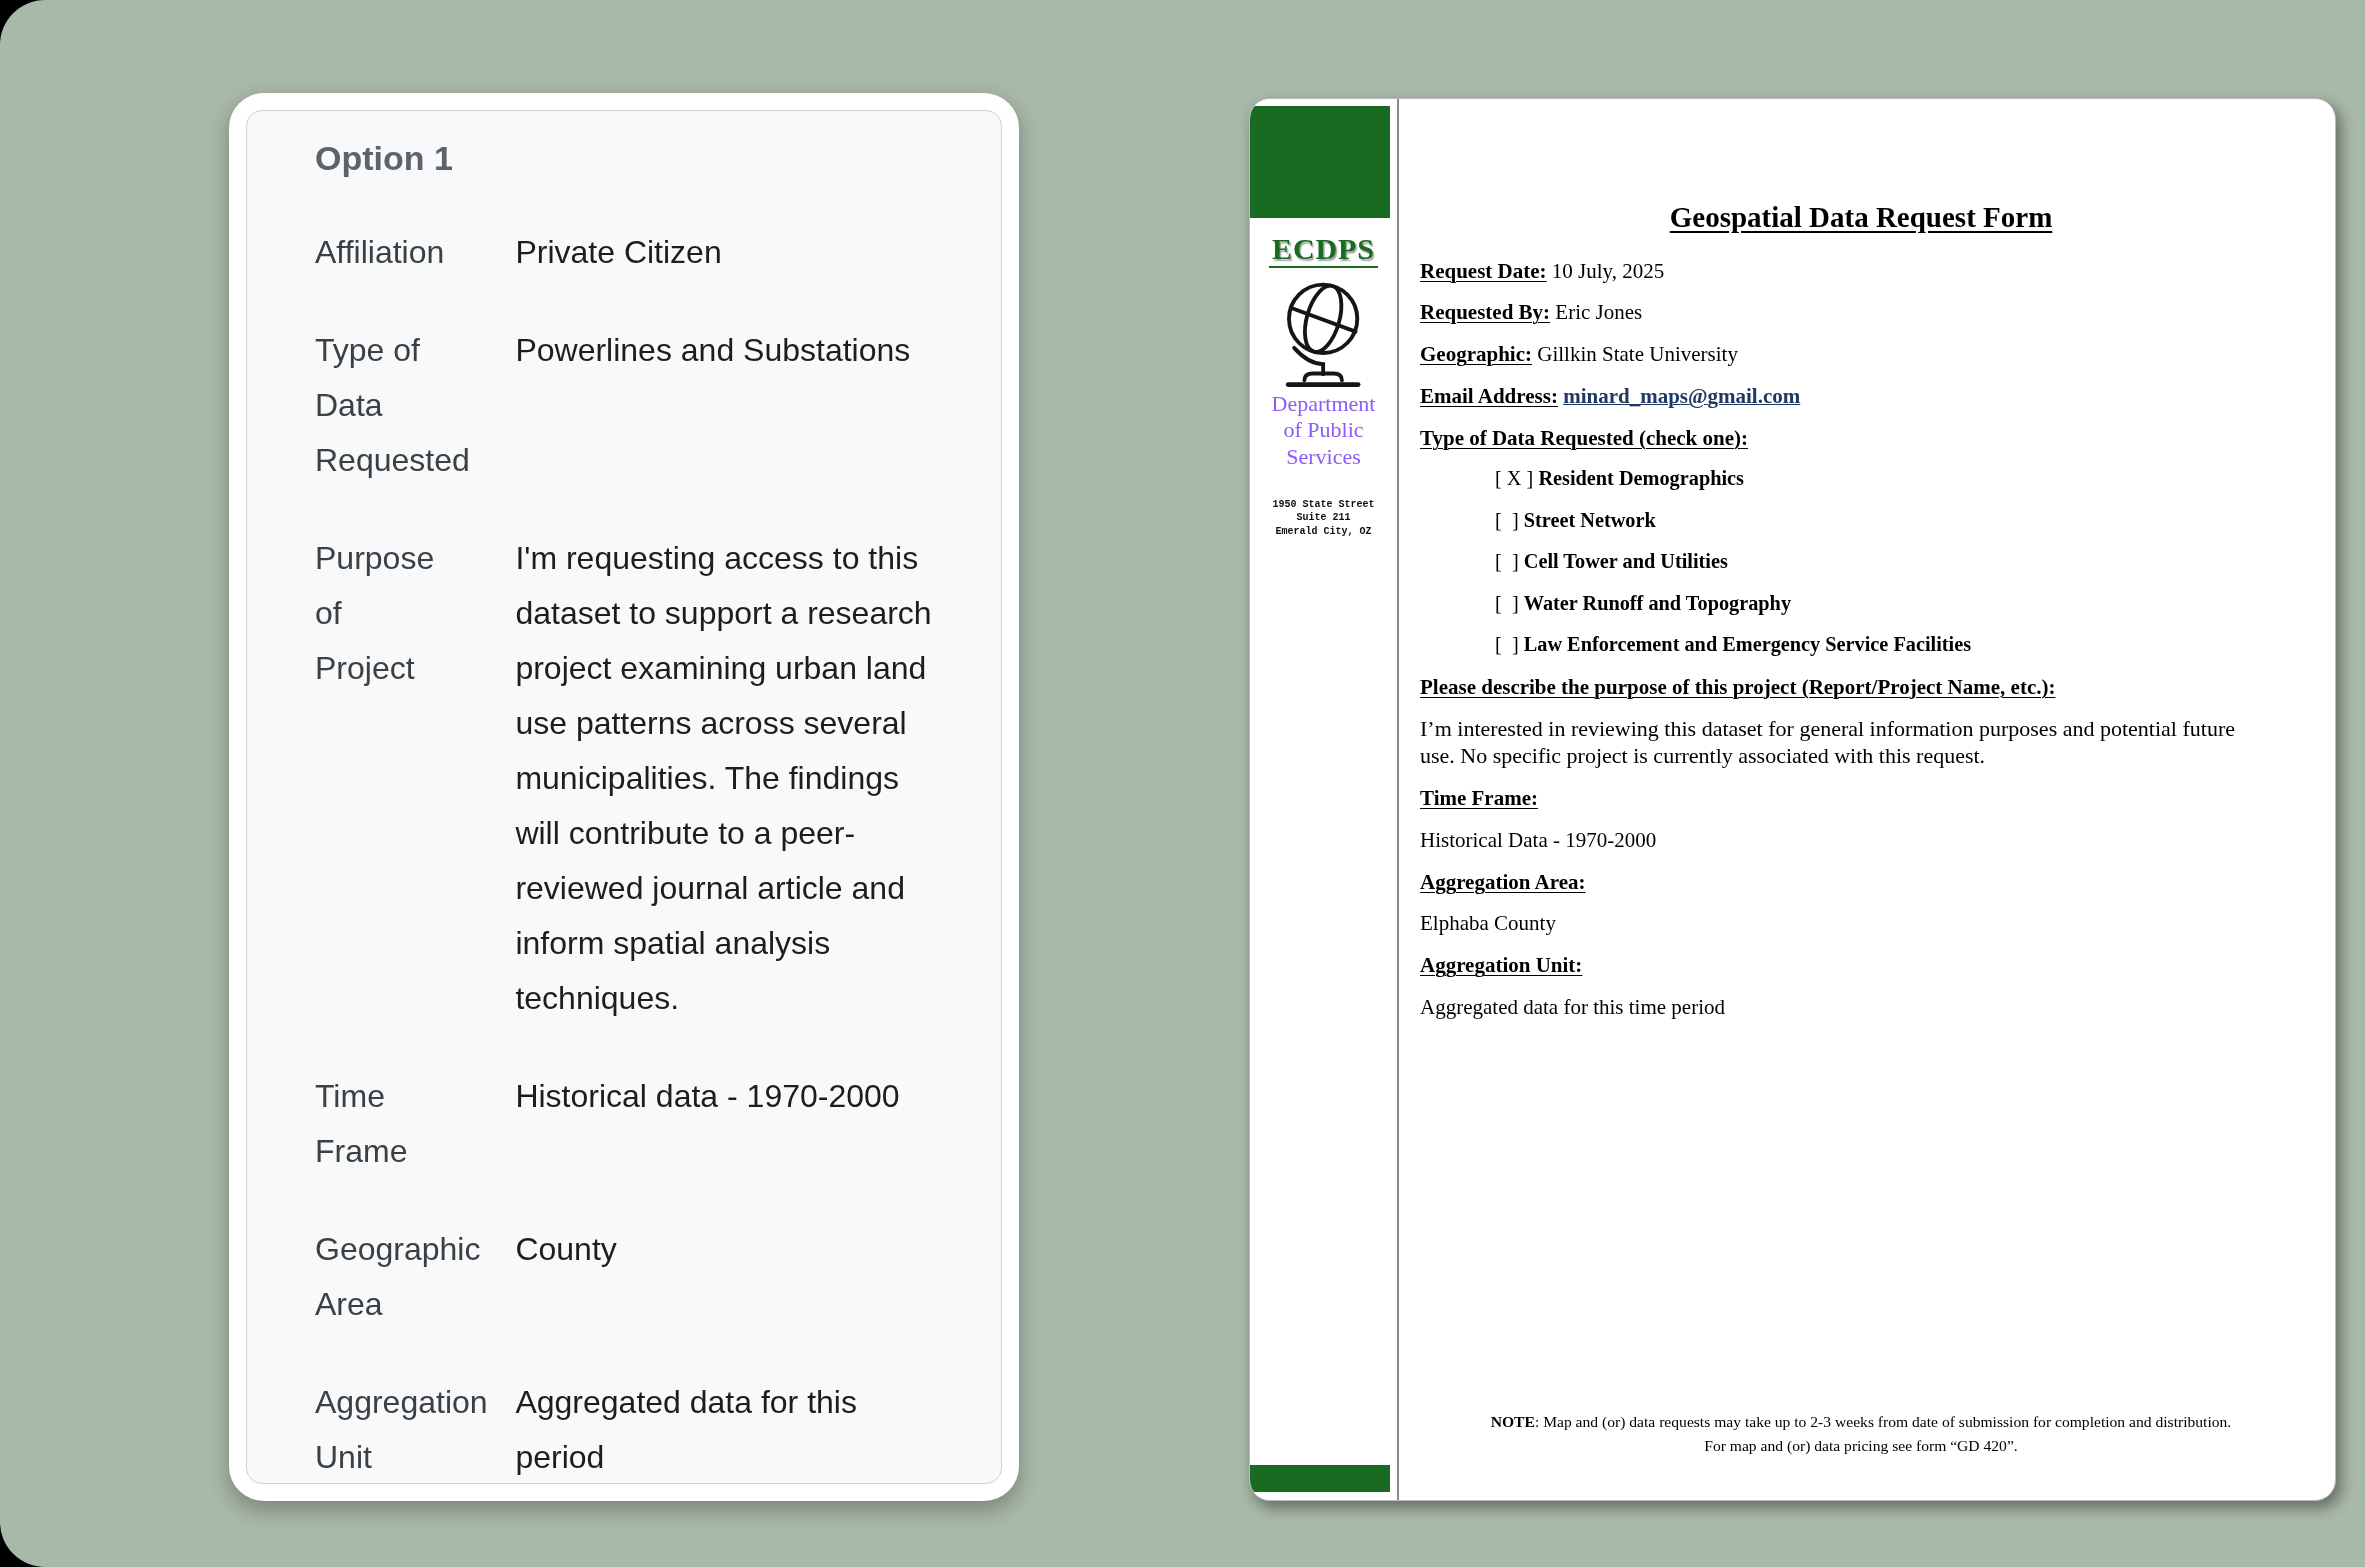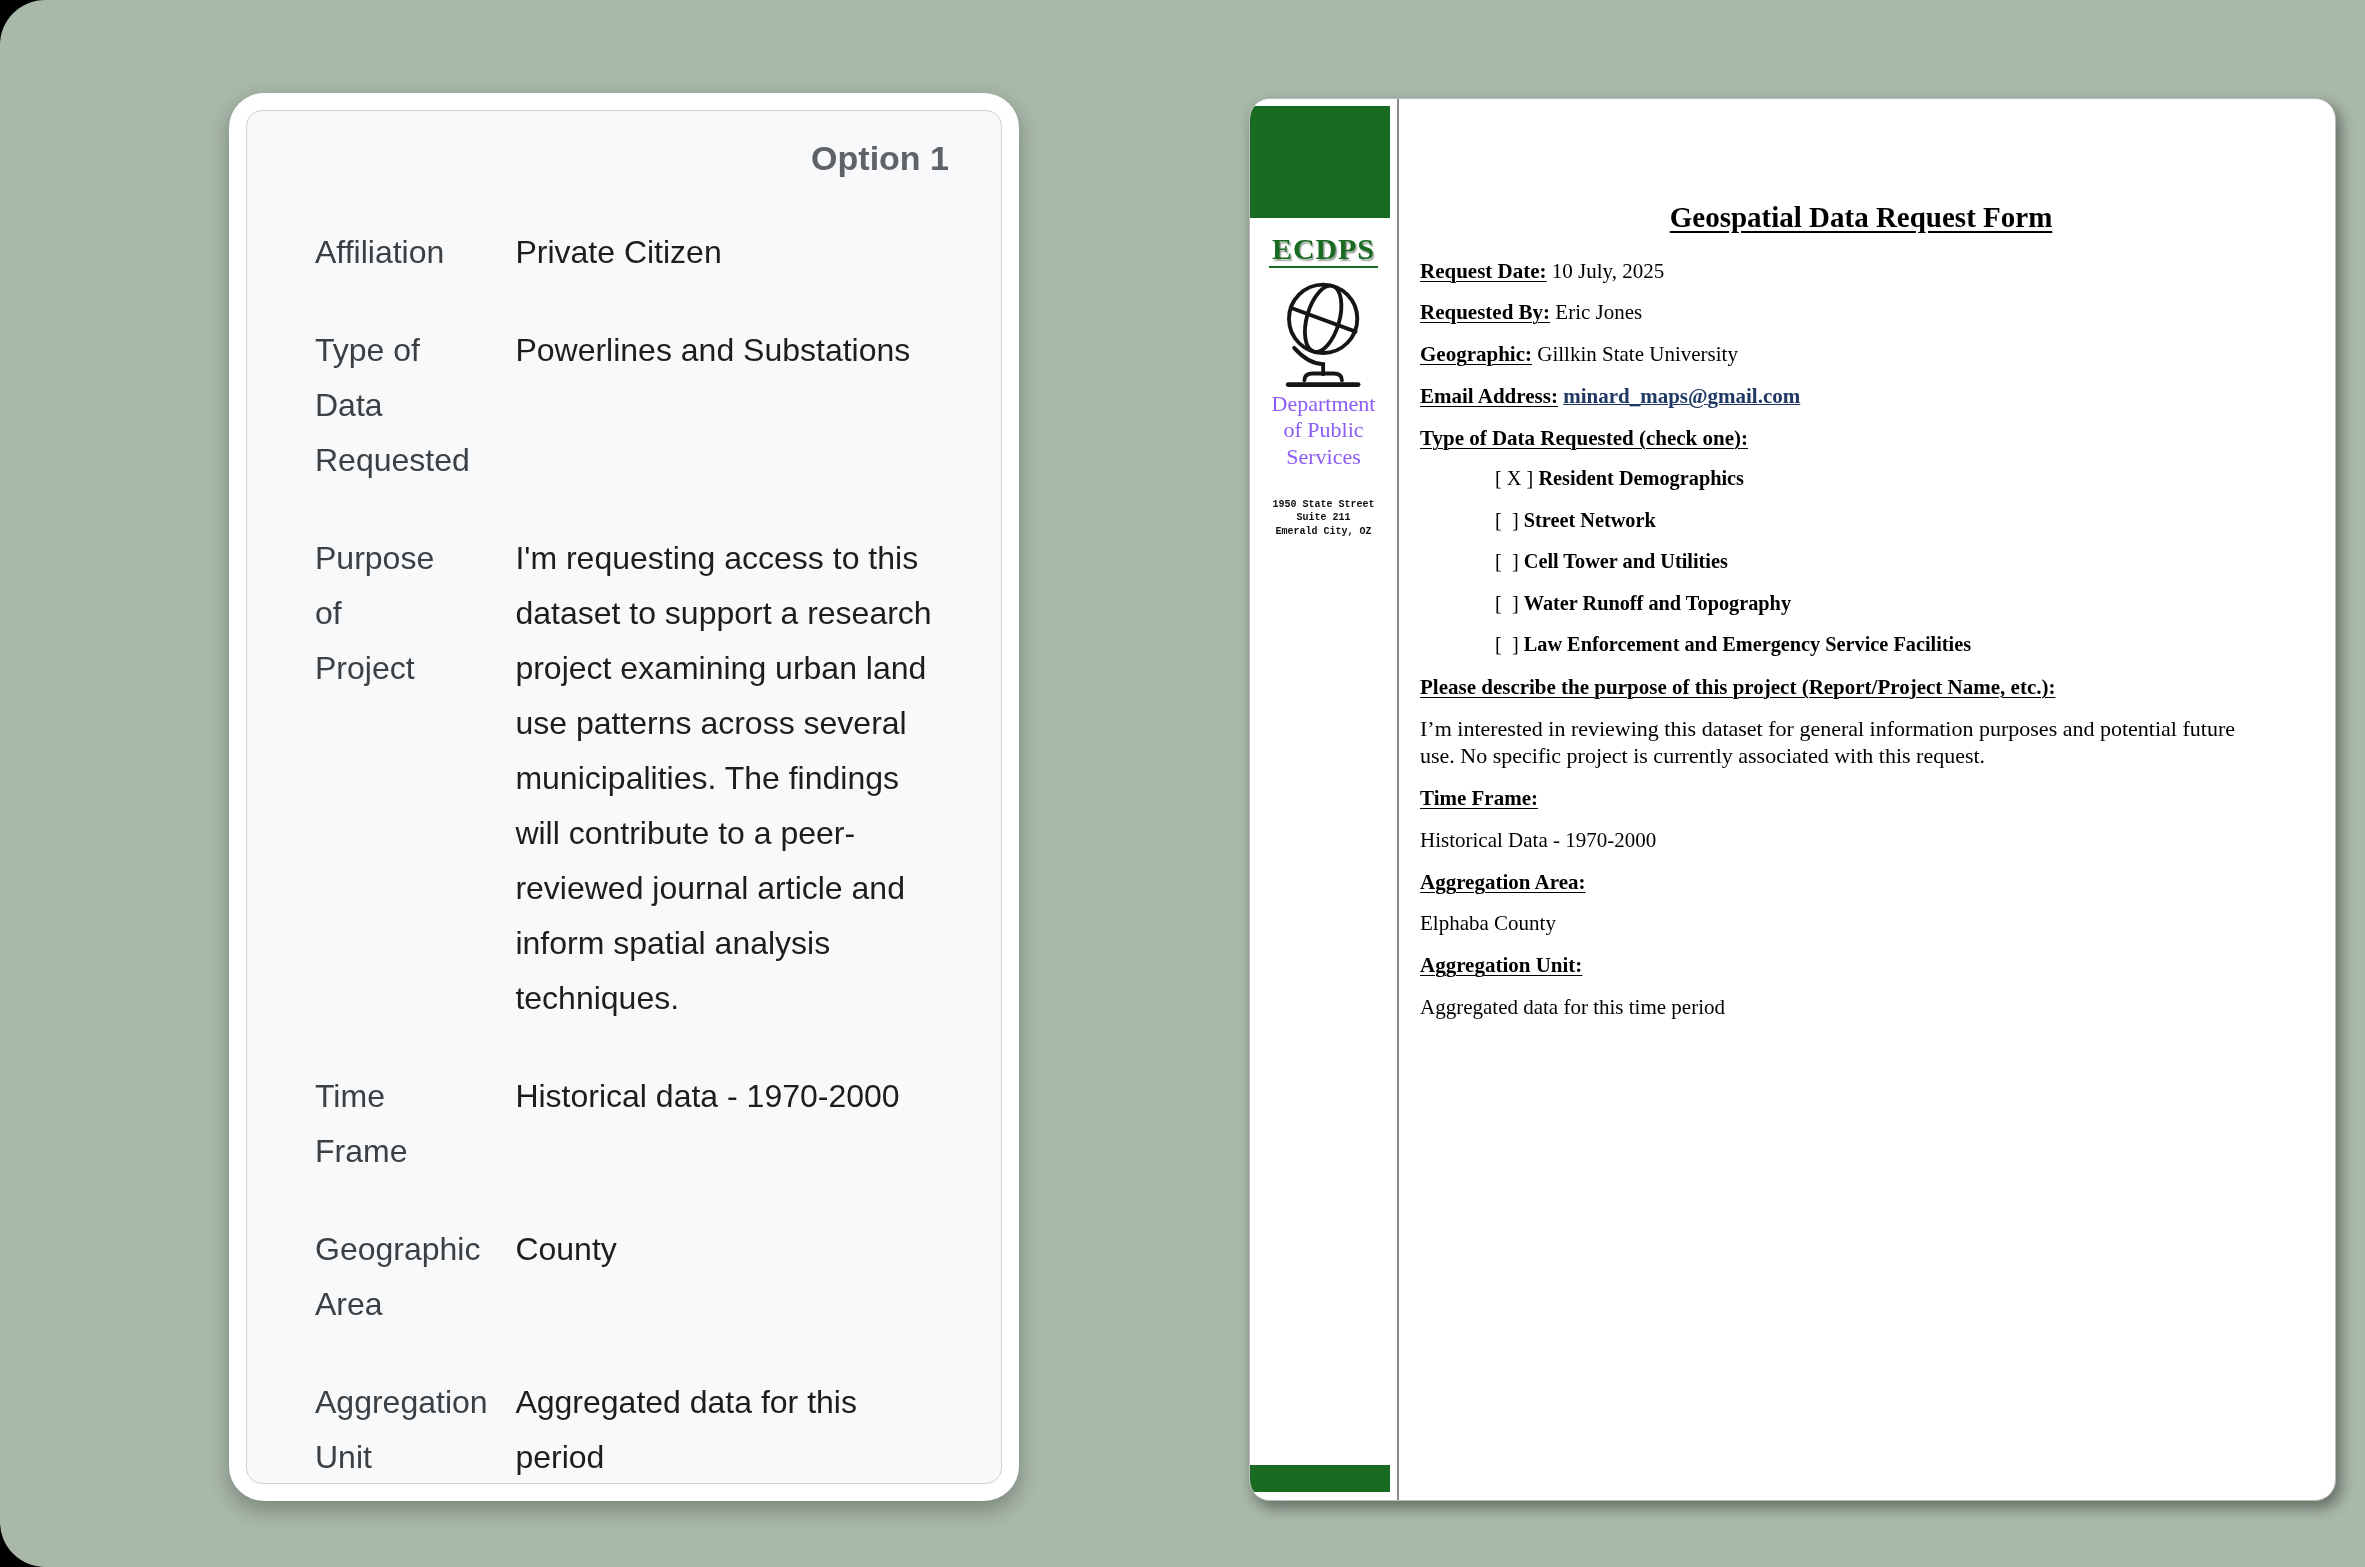"Option 1" .oc-title { text-align: right -> left }
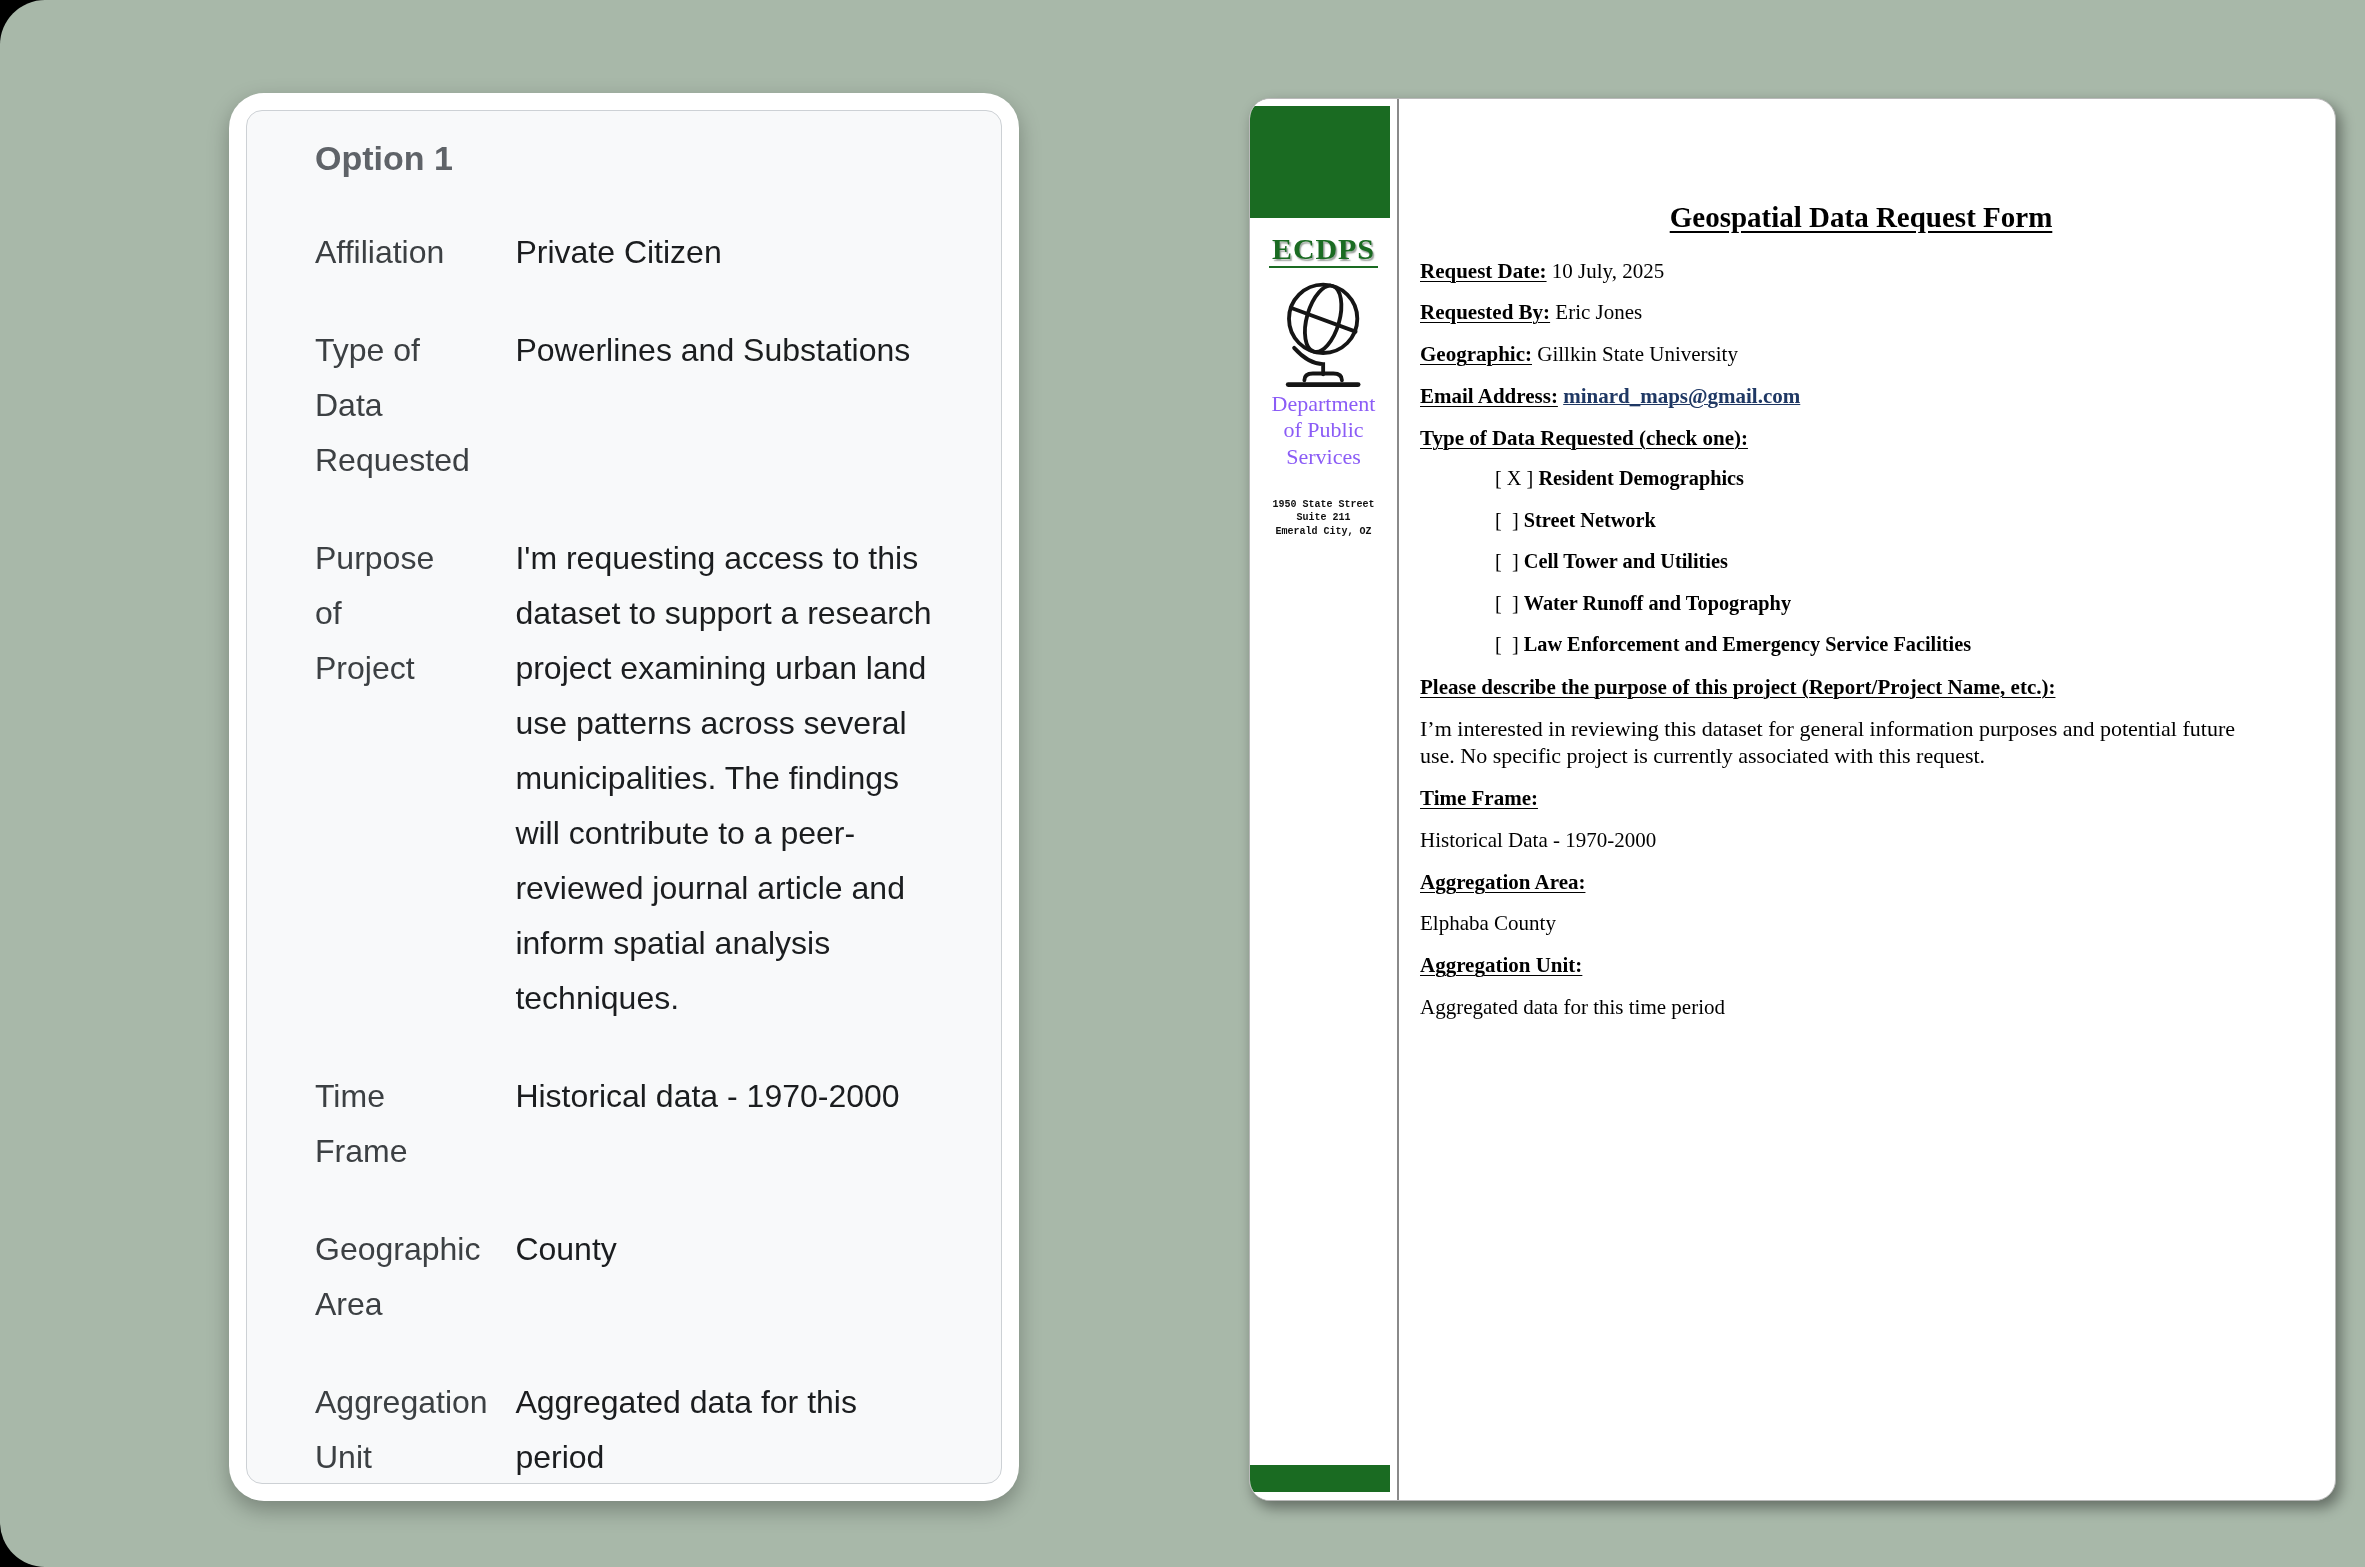"NOTE: Map and (or) data" div.fp-note { html: none -> <div> <div> <b>NOTE</b><span>: Map and (or) data requests may take up to 2-3 weeks from date of submission for completion and distribution. For map and (or) data pricing see form “GD 420”.</span> </div> </div> }
